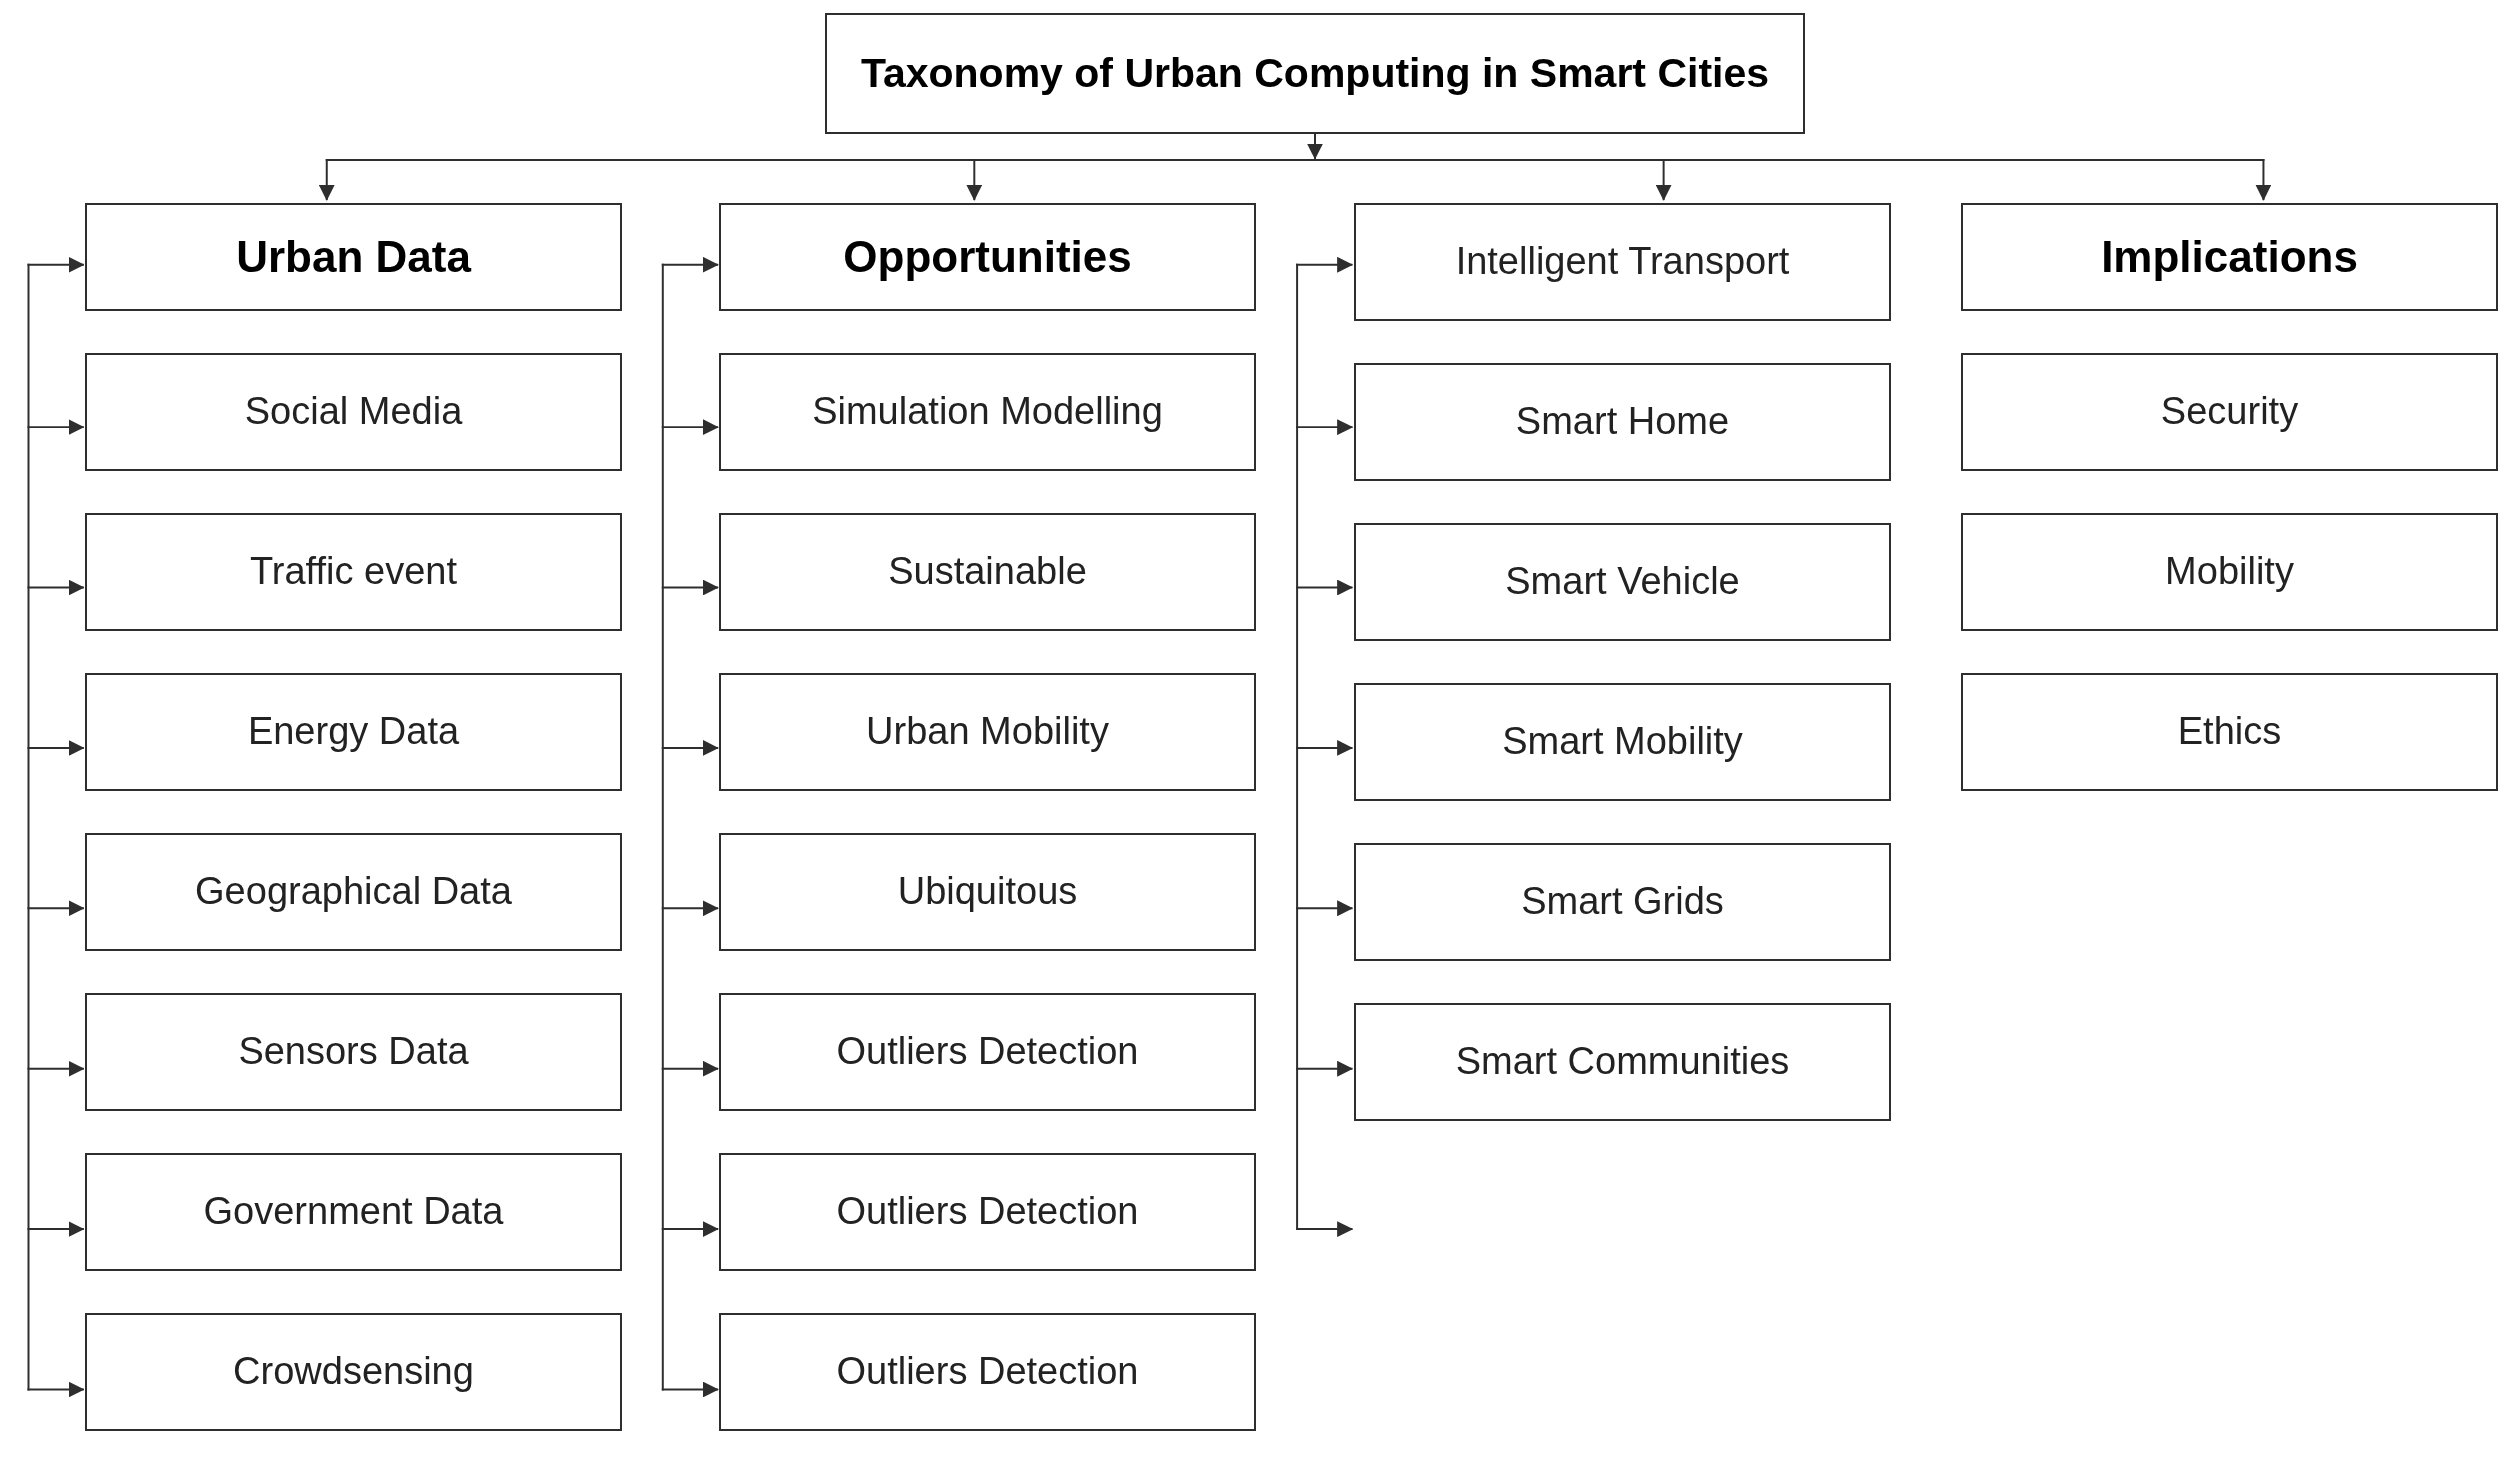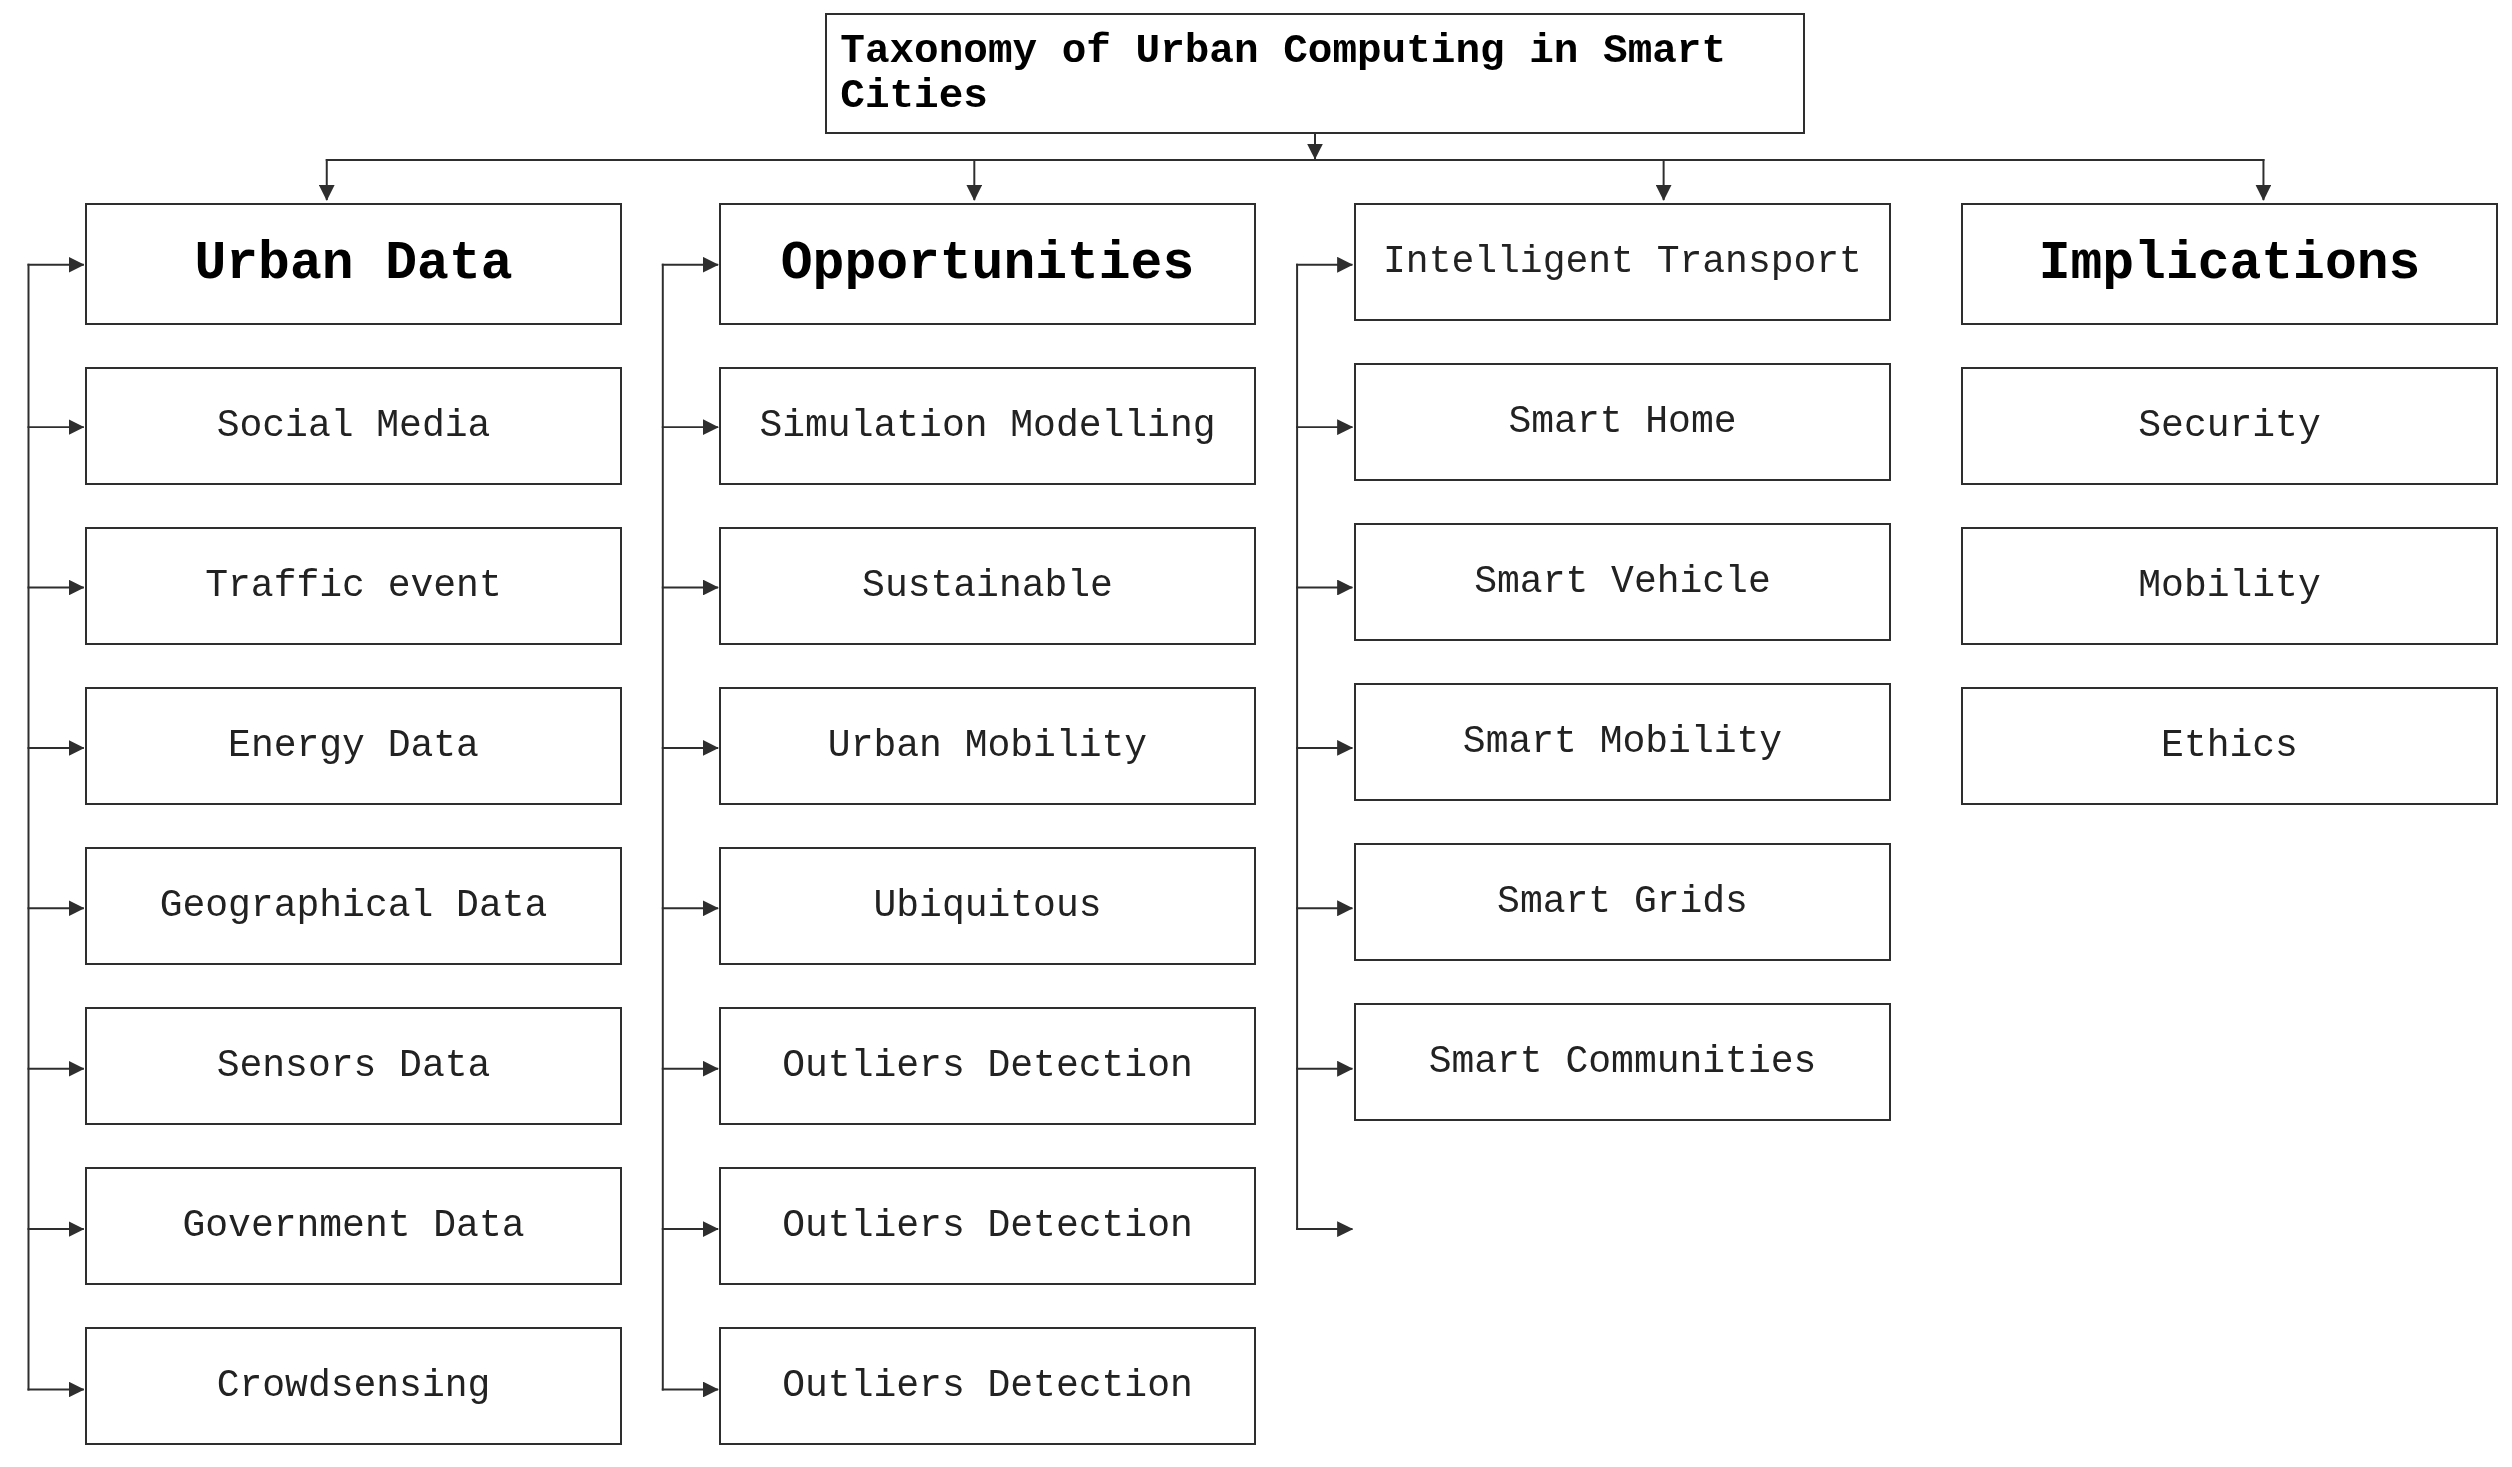"Taxonomy of Urban Computing in" .box { font-family: Liberation Mono, monospace -> none; text-align: none -> center }
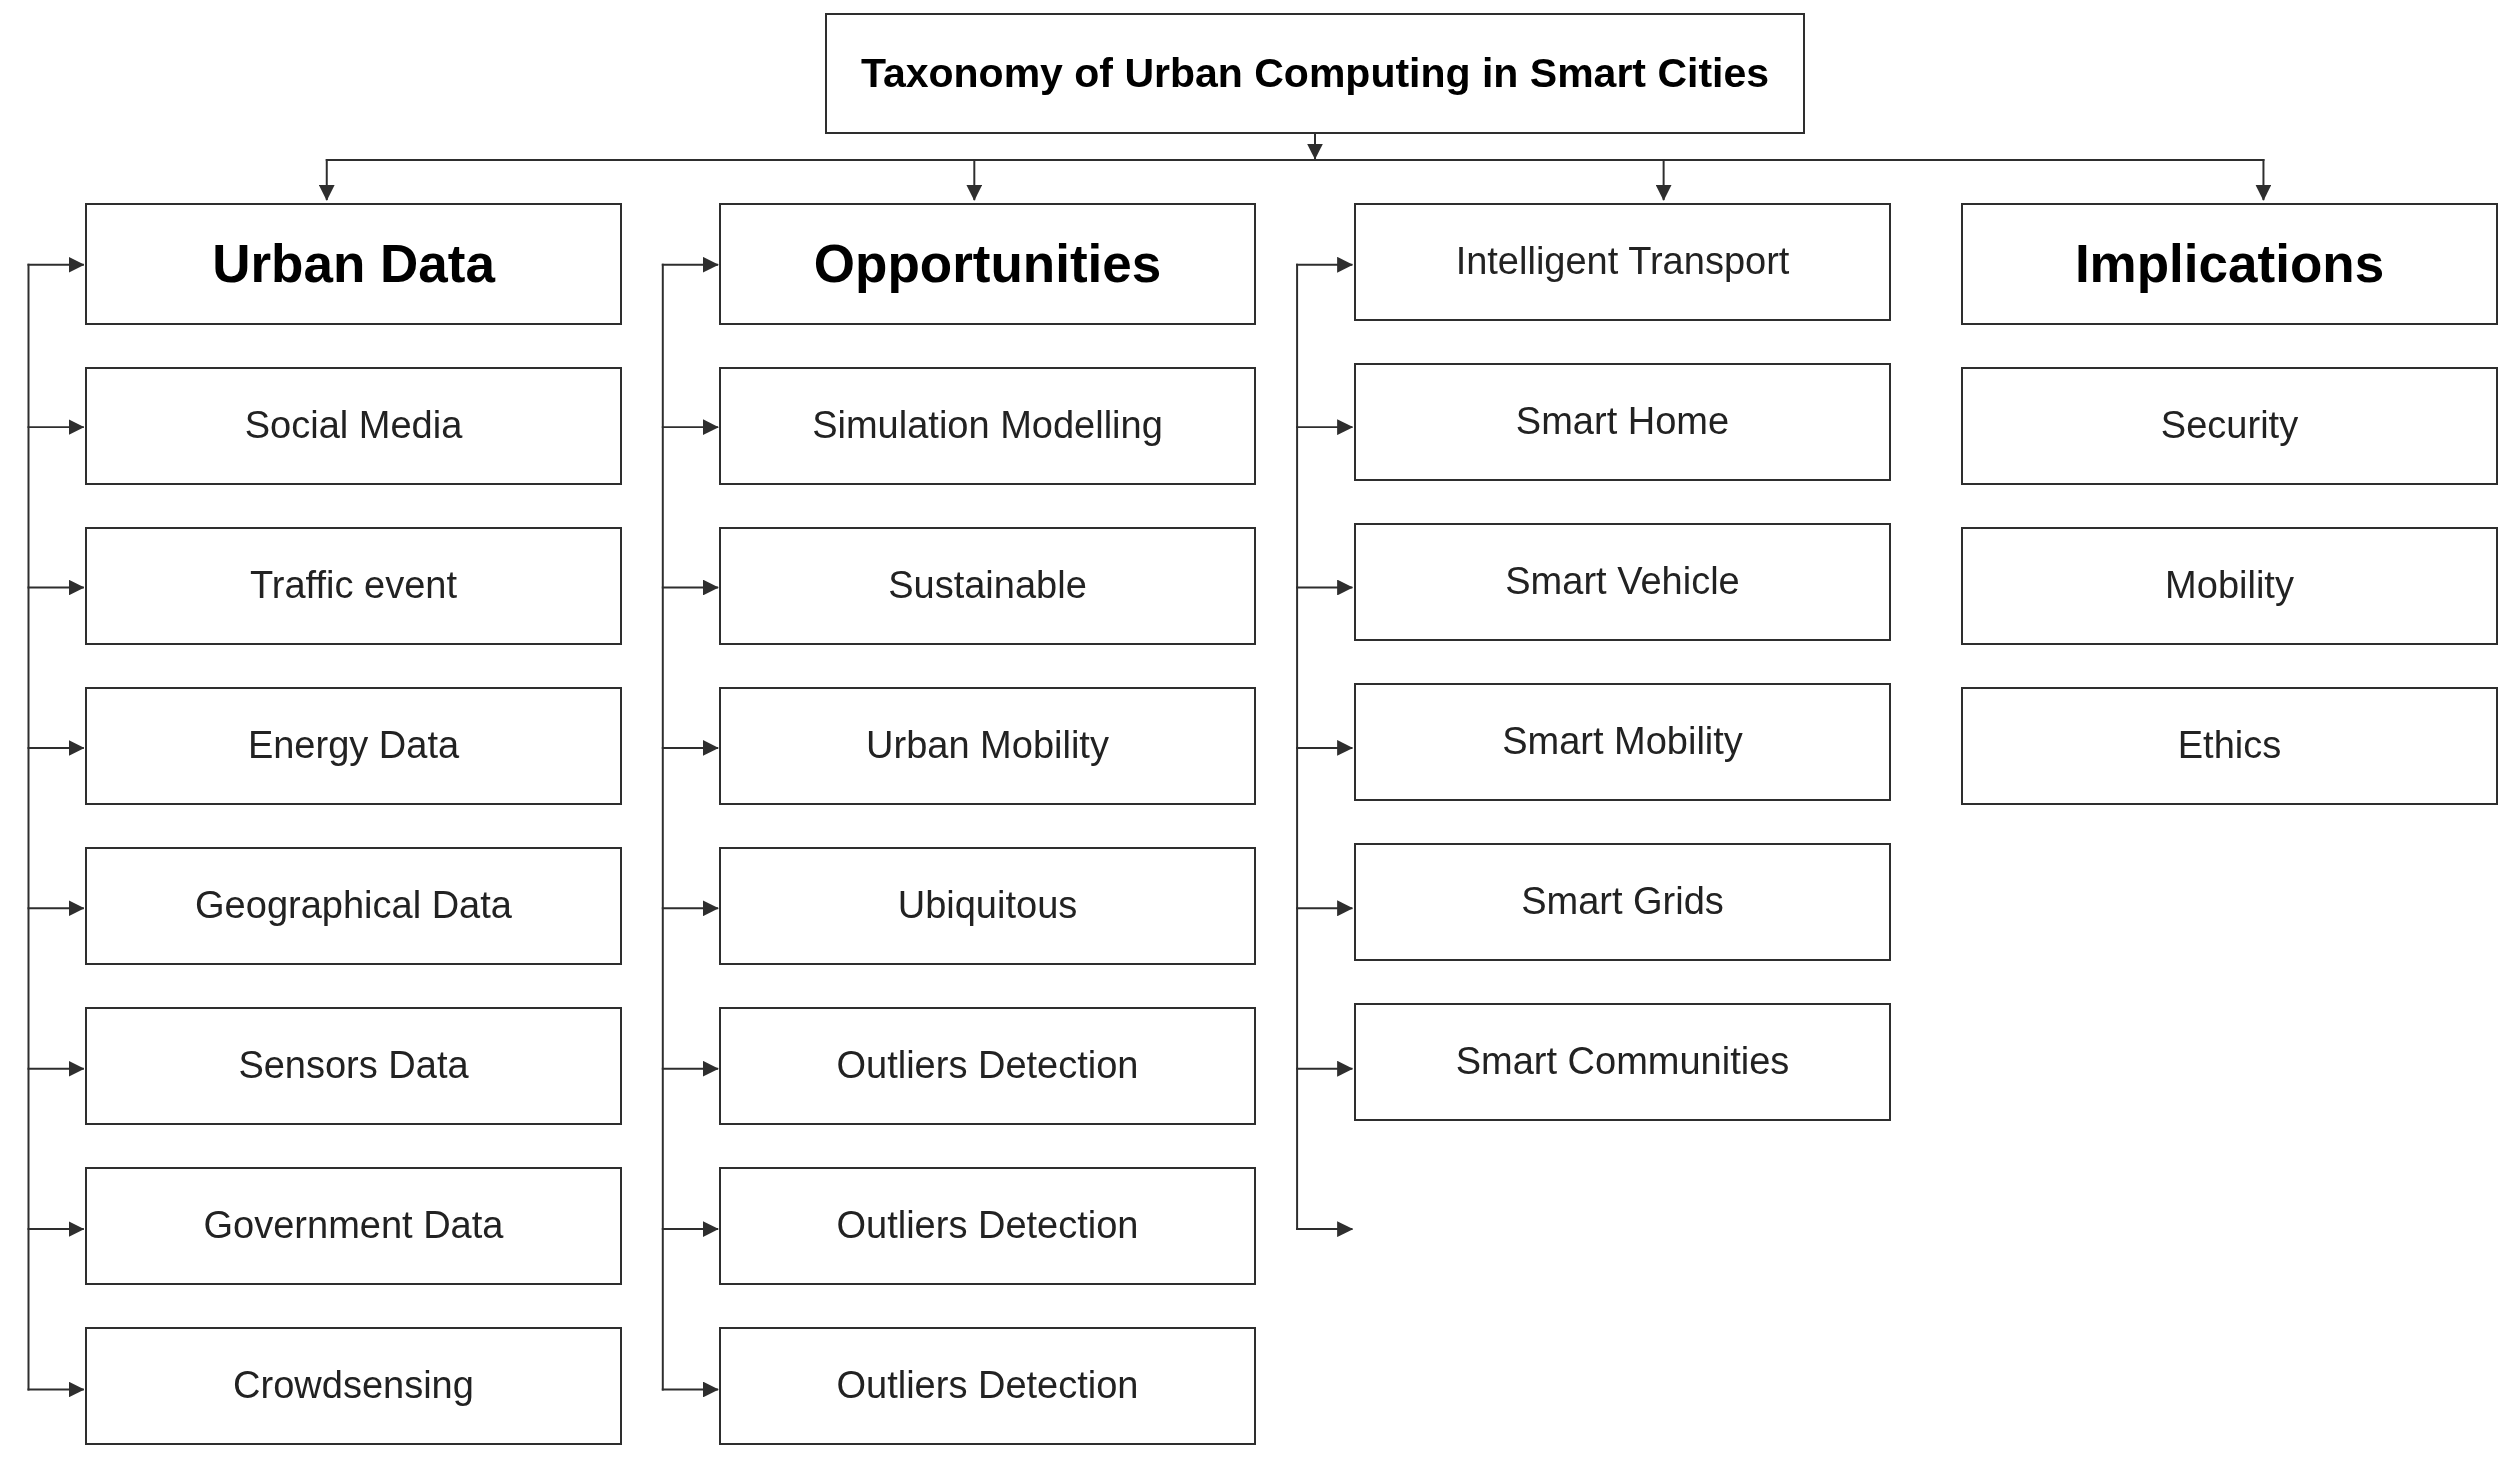"Urban Data" .box.header { font-size: 53px -> 44px; height: 122px -> 108px }
